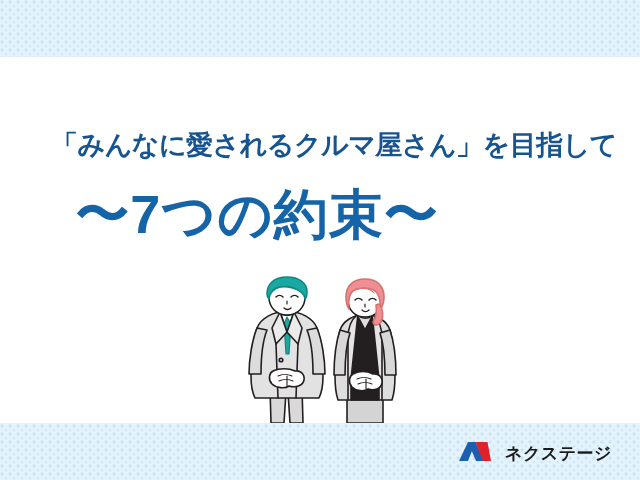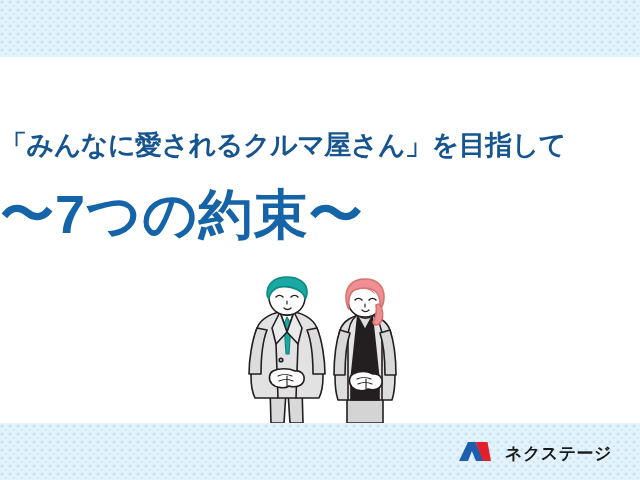"「みんなに愛されるクルマ屋さん」を目指して" #headline { text-align: left -> right }
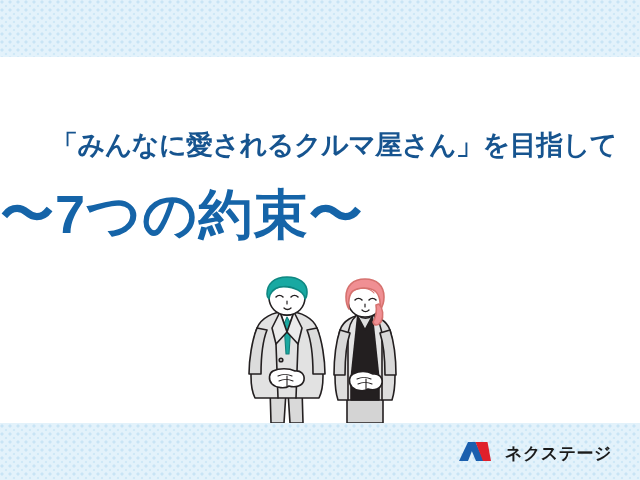"〜7つの約束〜" #subheadline { text-align: none -> center }
